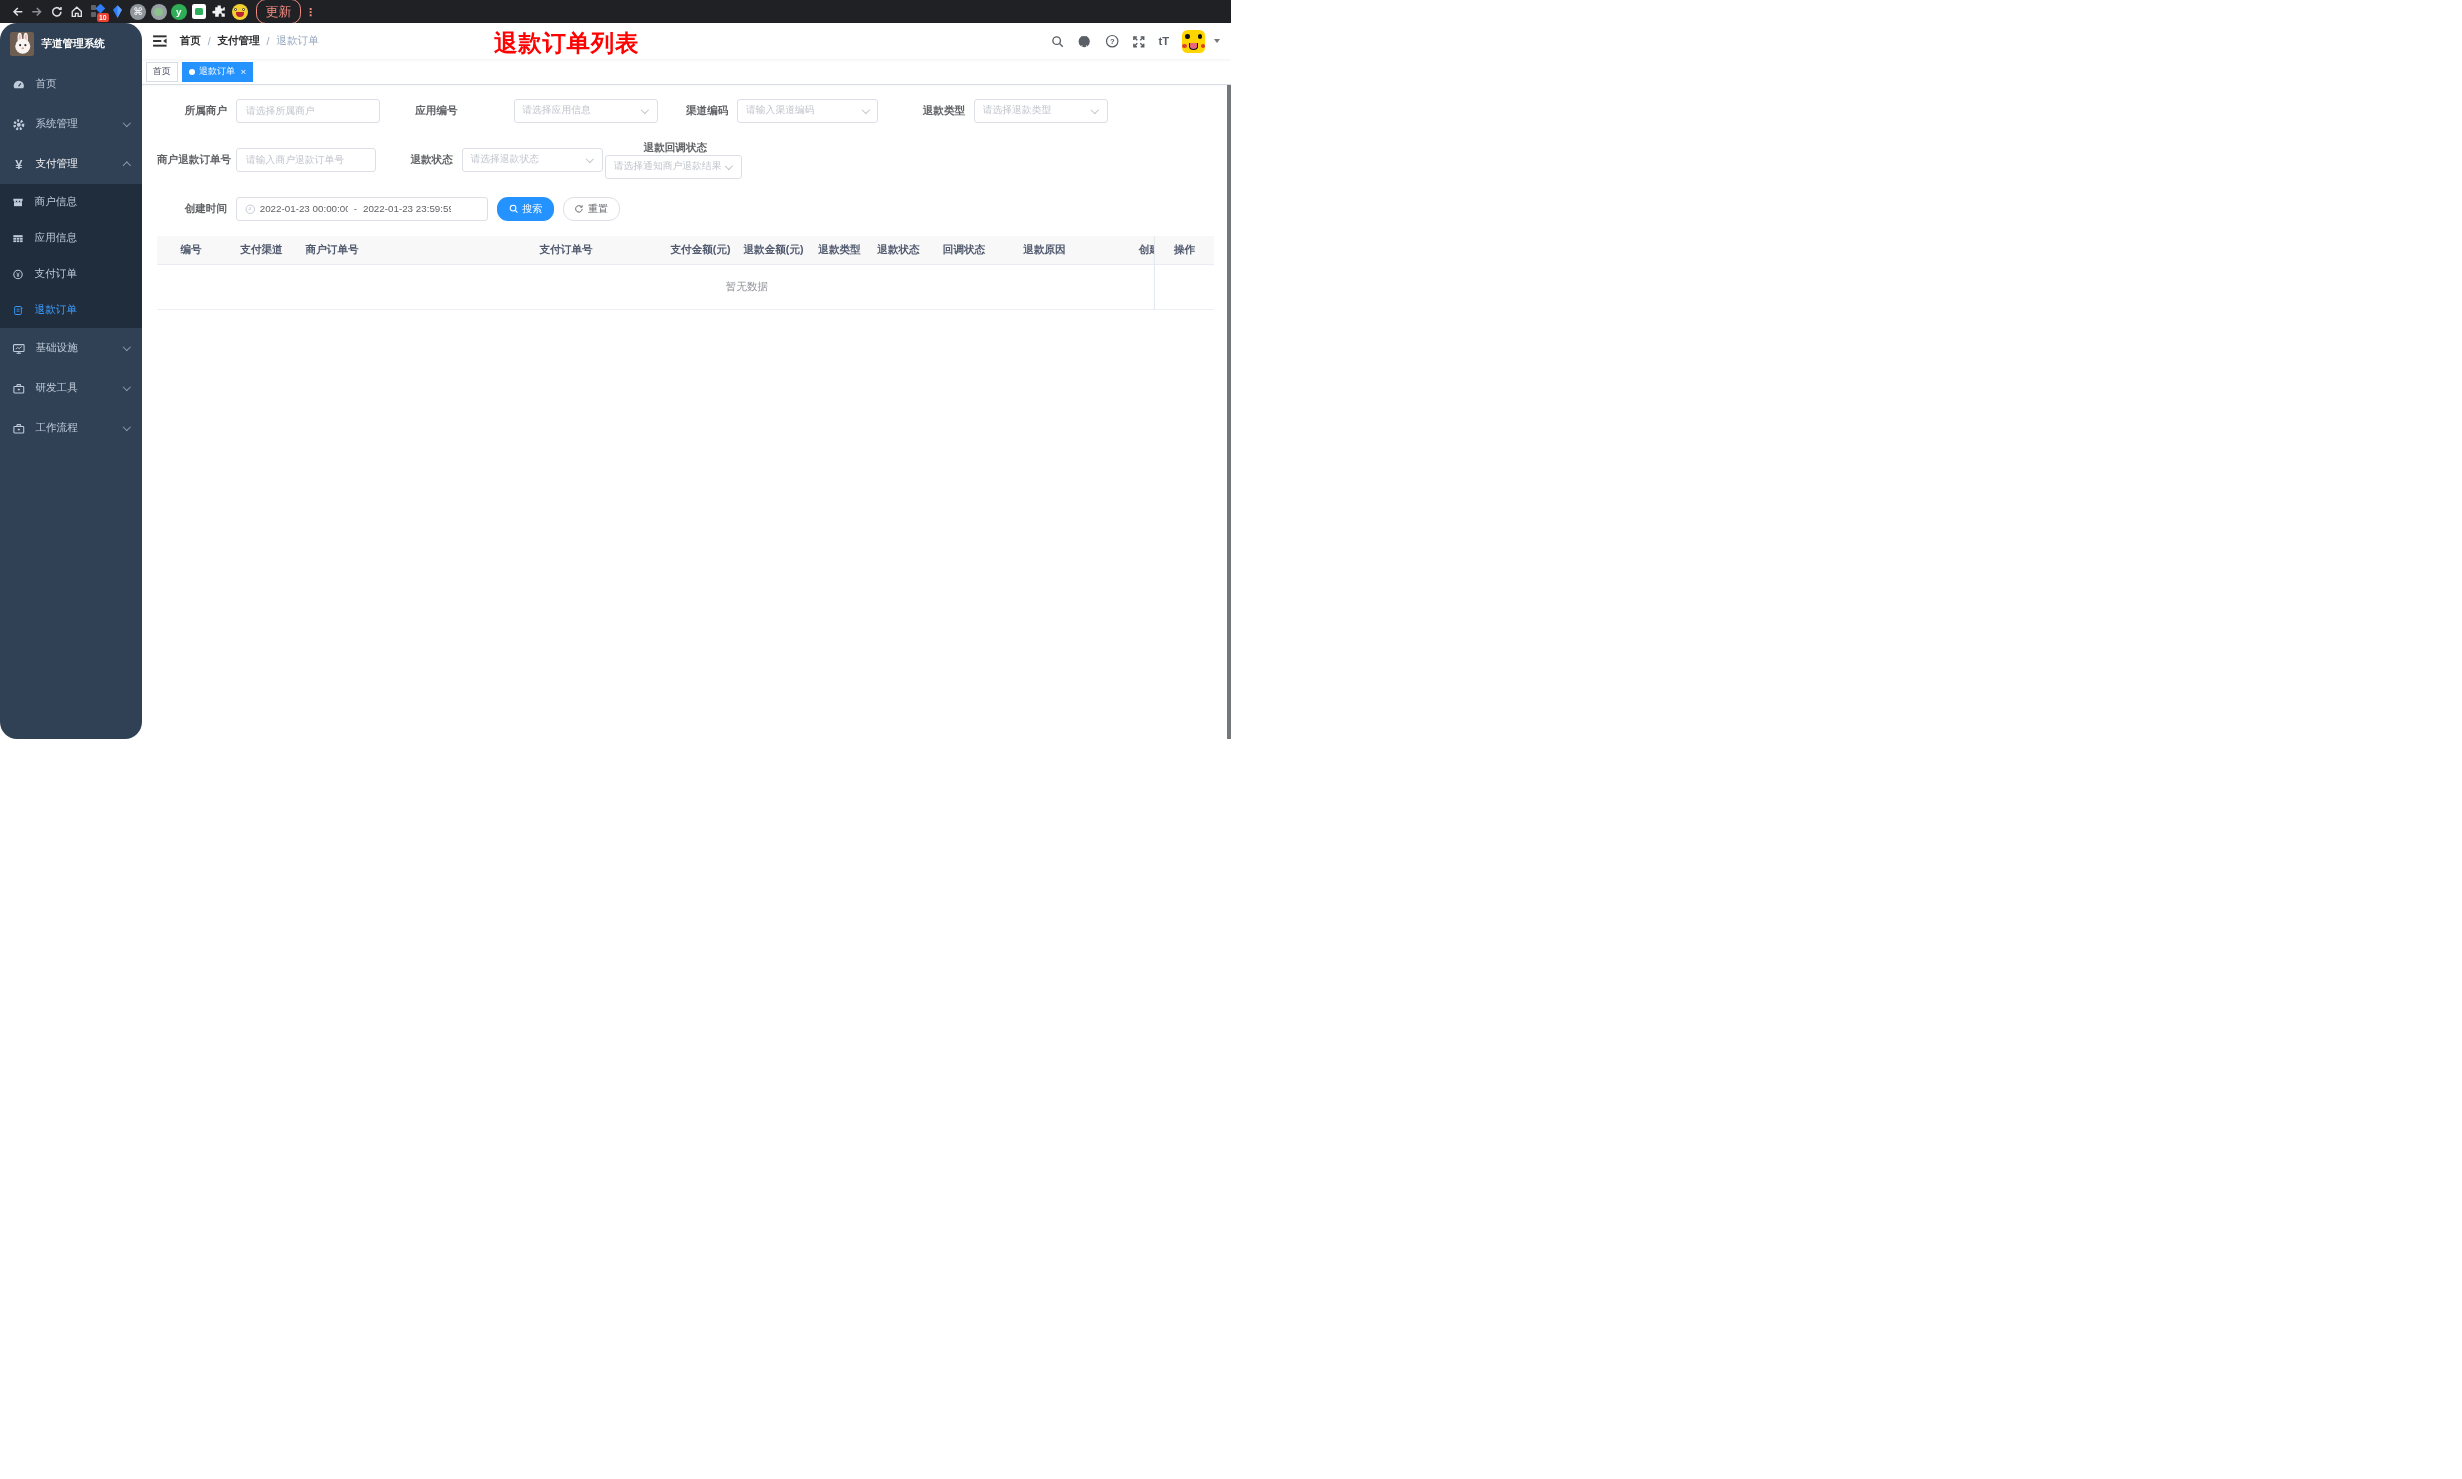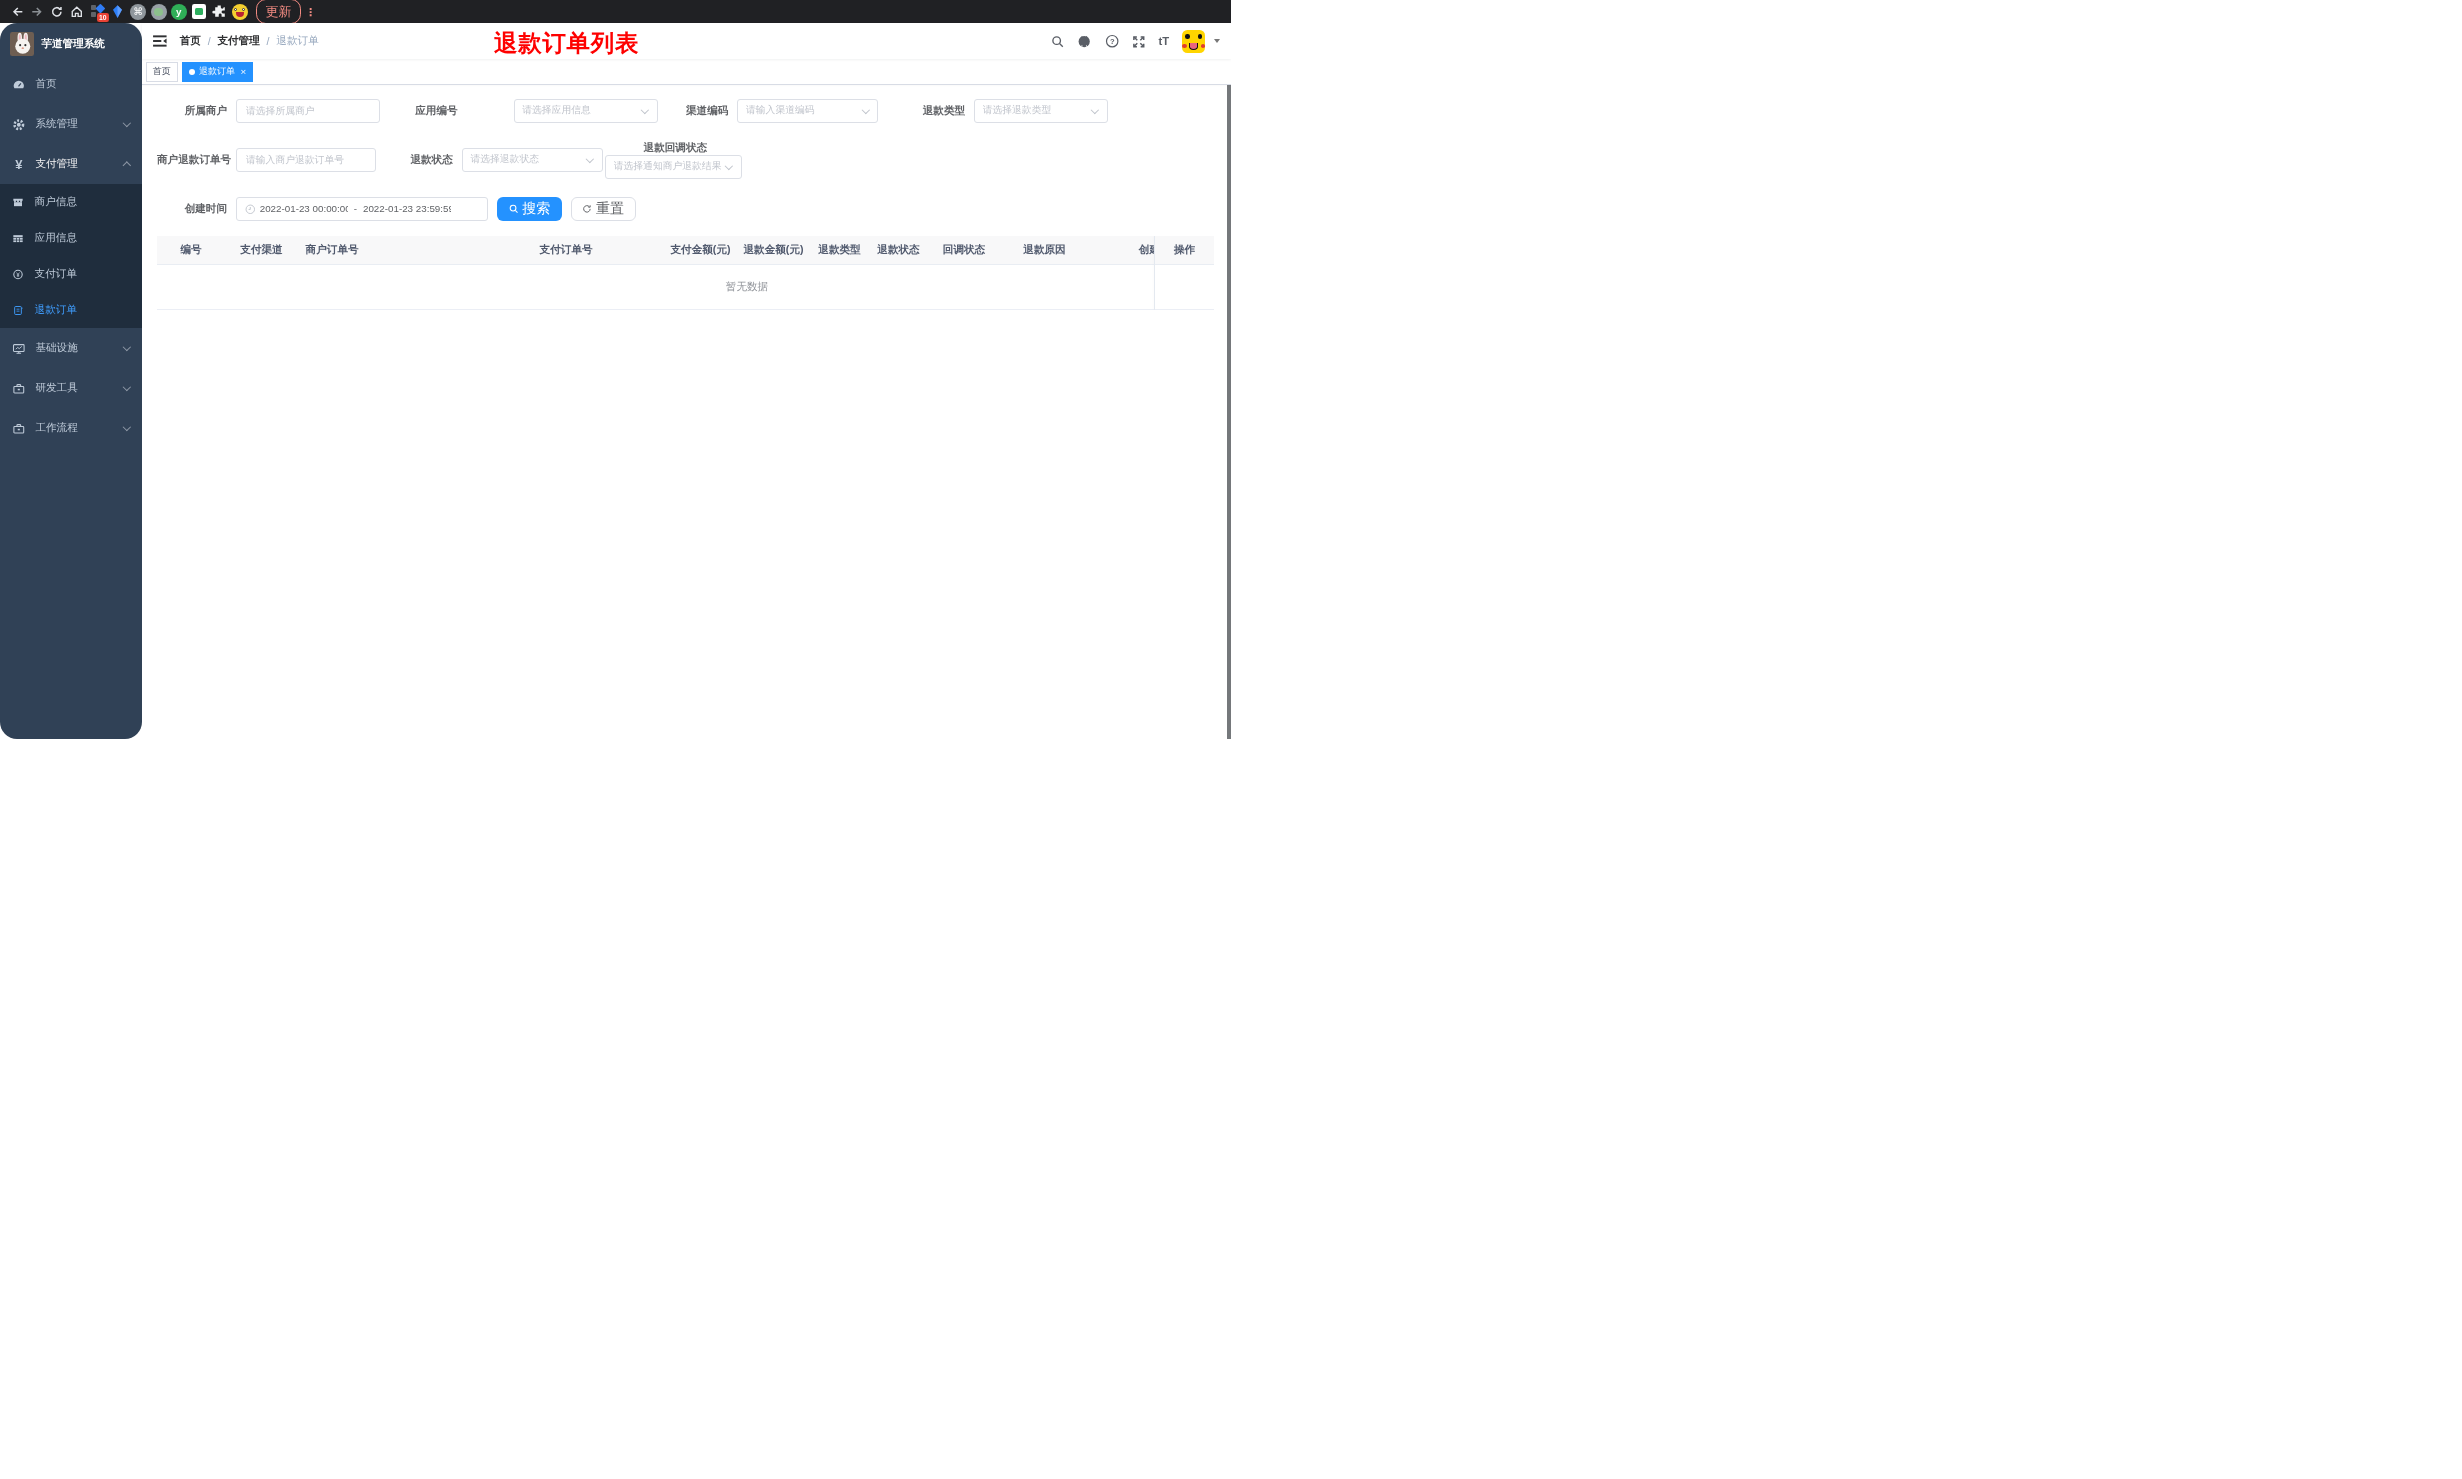"搜索" .btn { border-radius: 6px -> 11px; font-size: 14px -> 10px }
